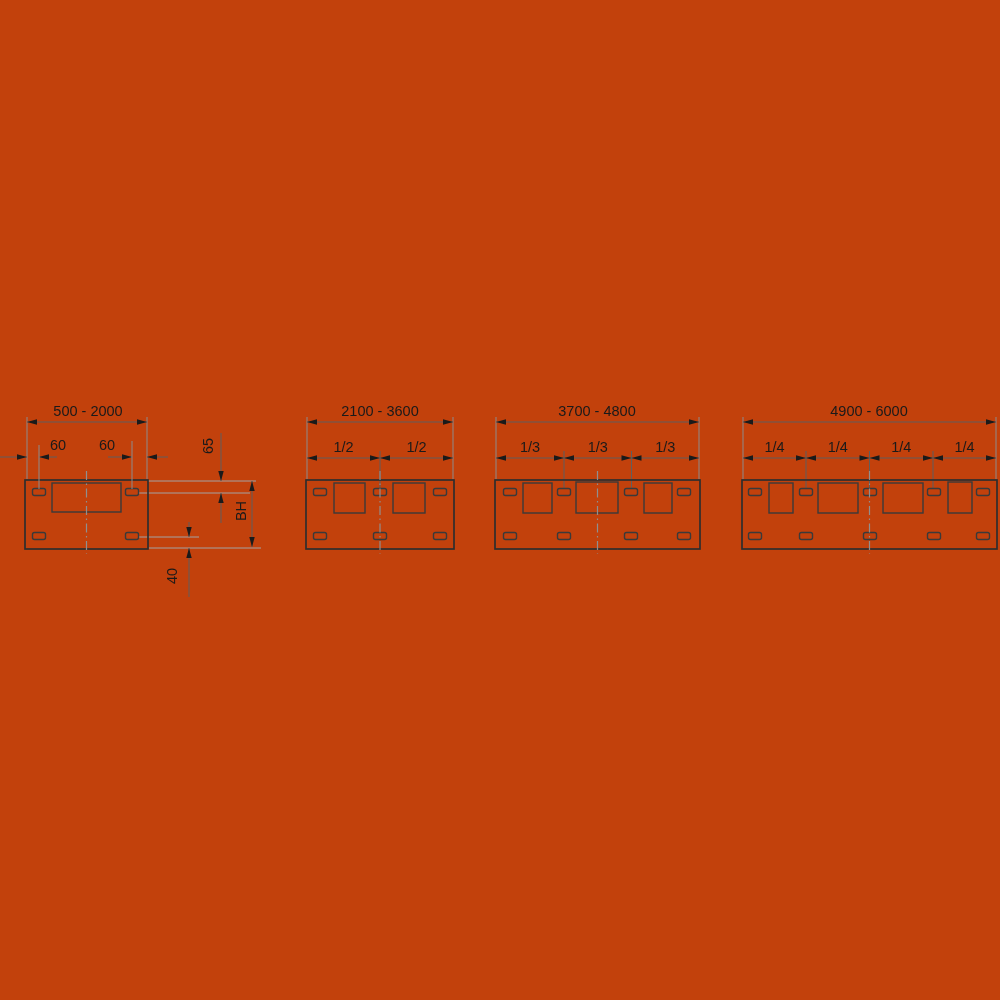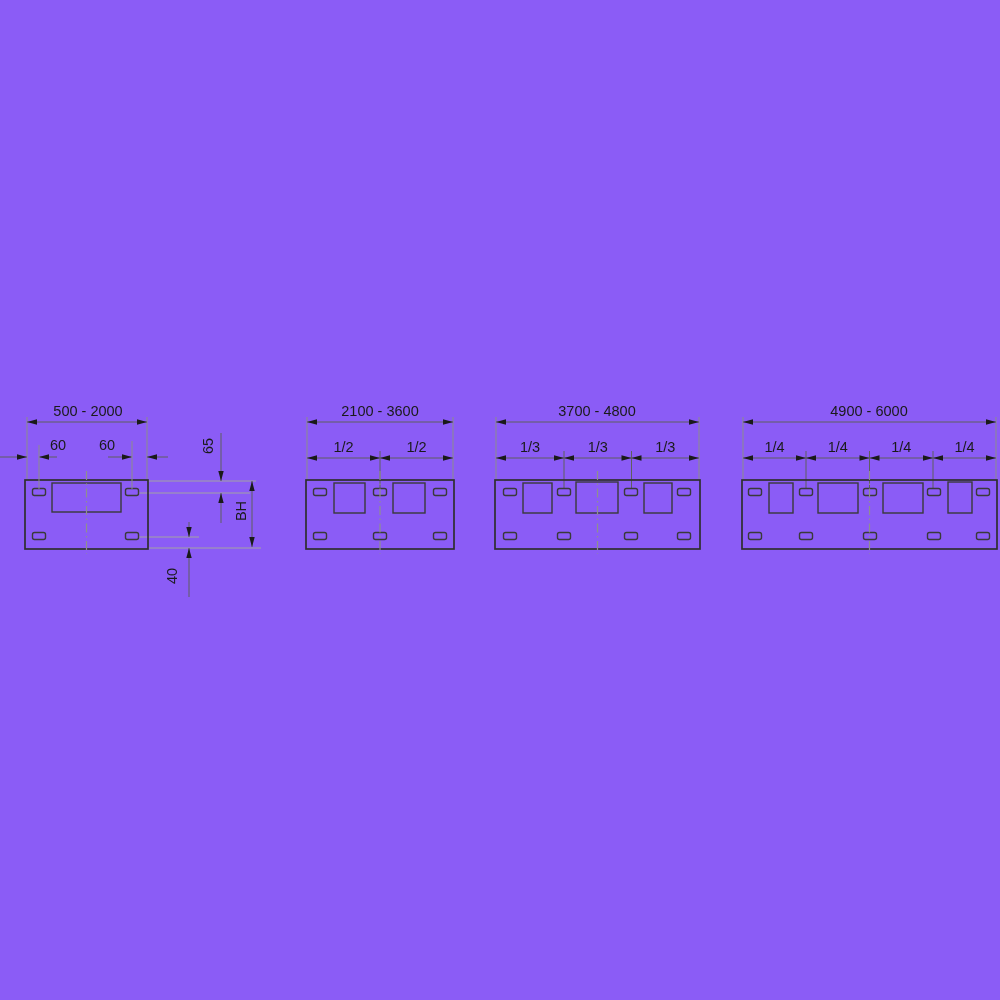"500 - 2000" .stage { background: #8b5cf6 -> #c2410c }
